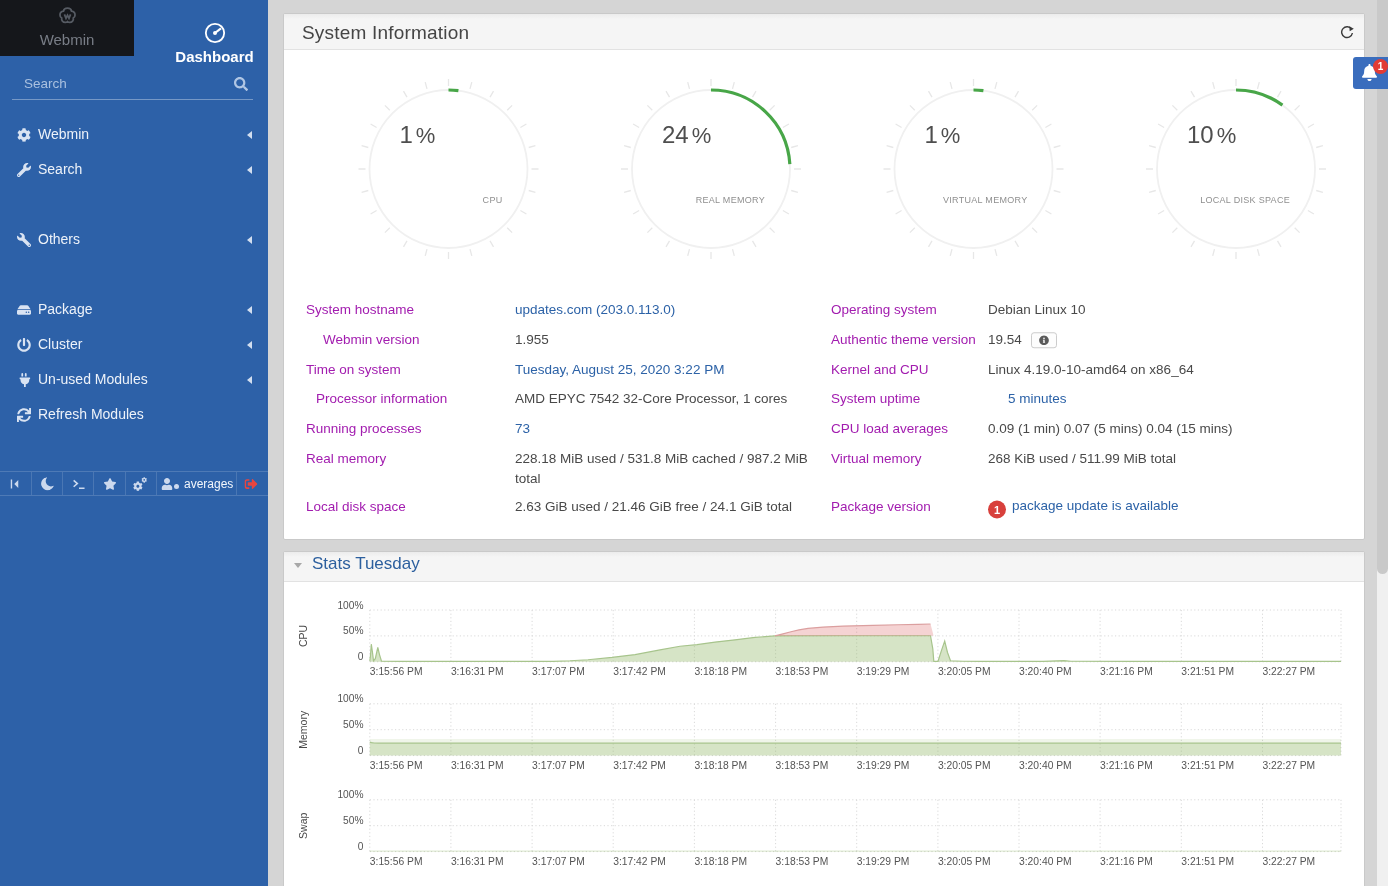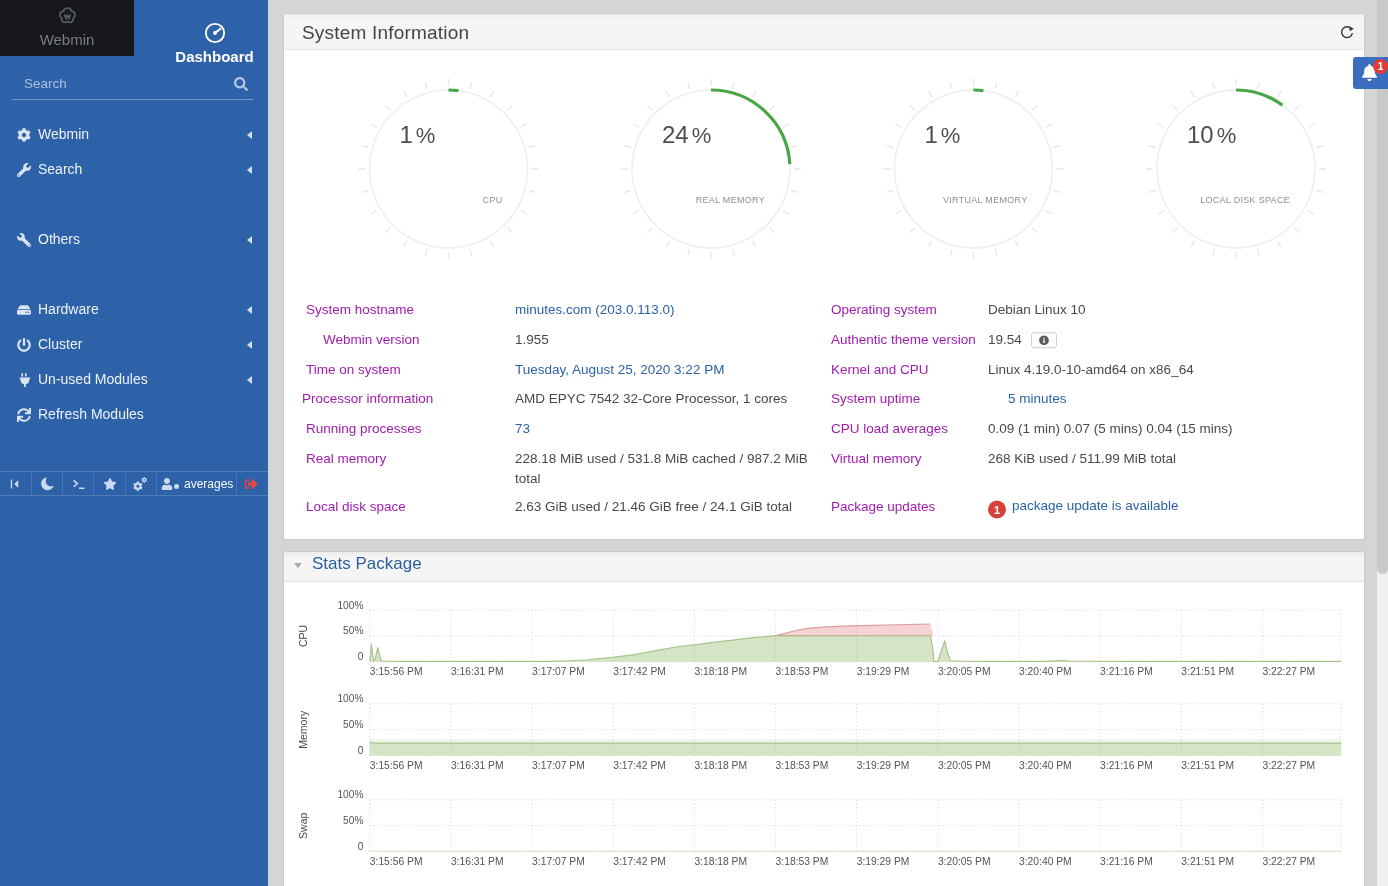"Hardware" span.ntxt { text: Hardware -> Package }
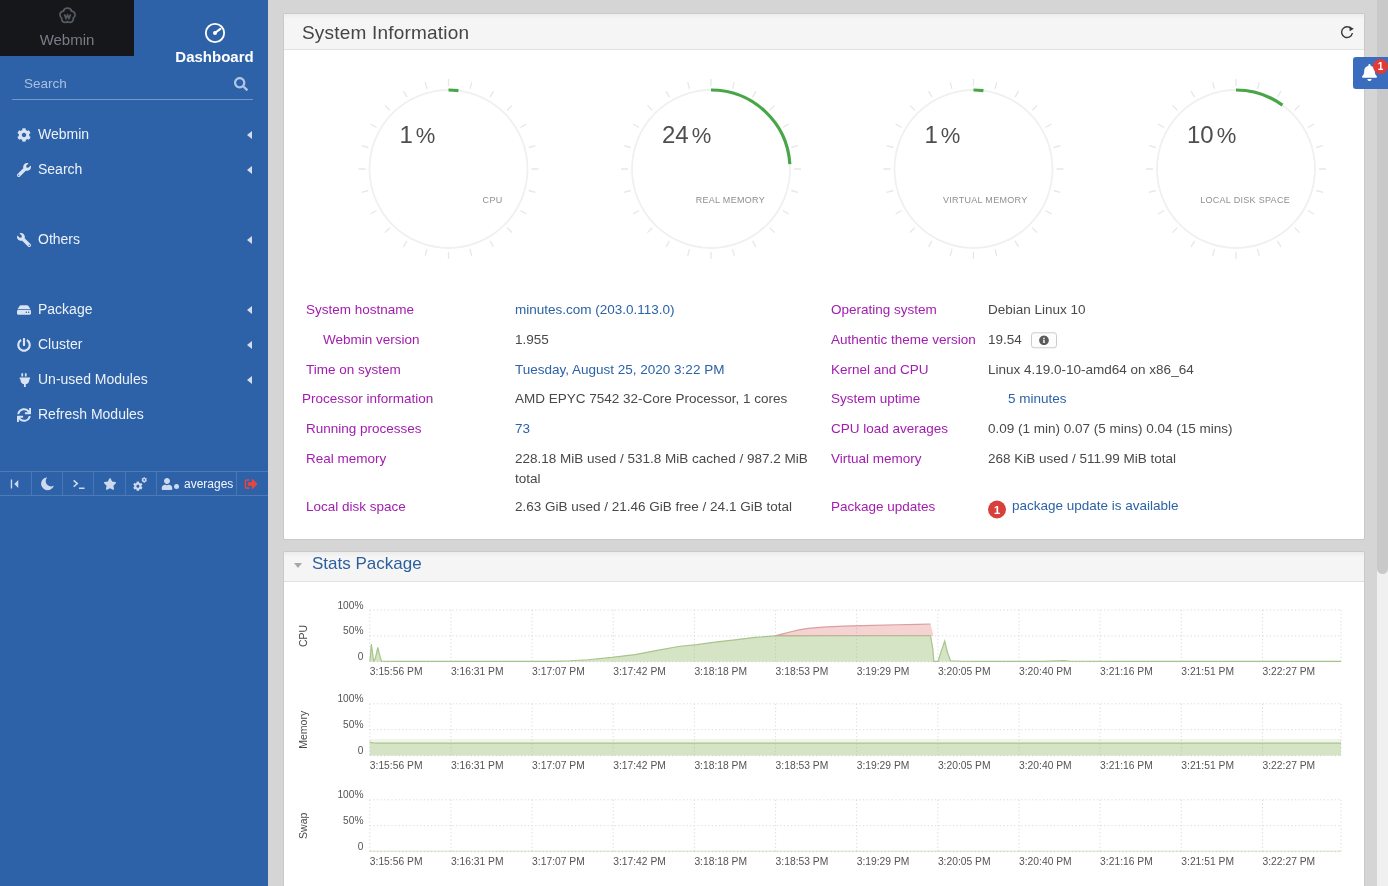"minutes.com (203.0.113.0)" a { text: minutes.com -> updates.com }
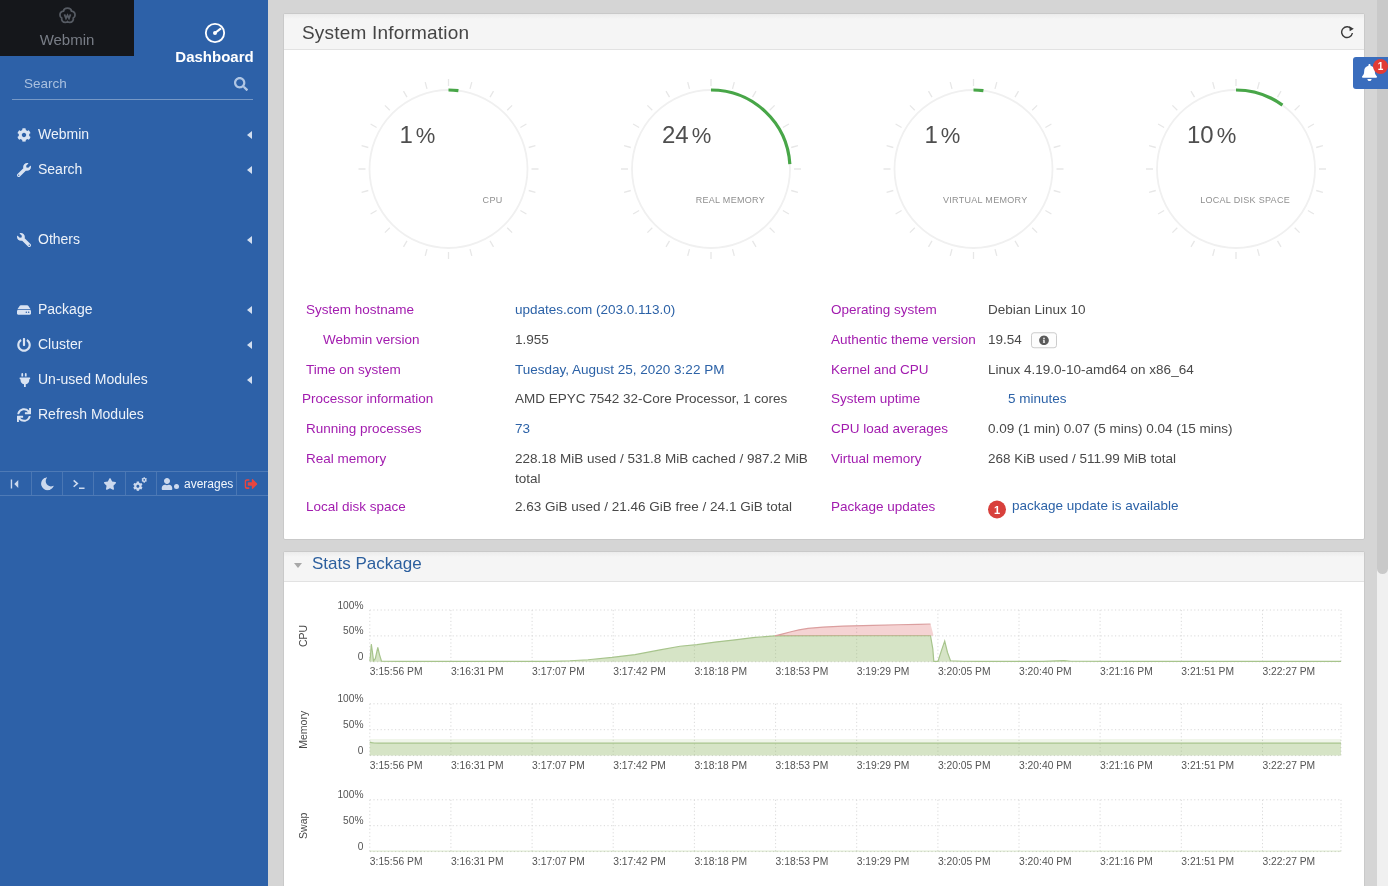"Processor information" div.cell { left: 302px -> 316px }
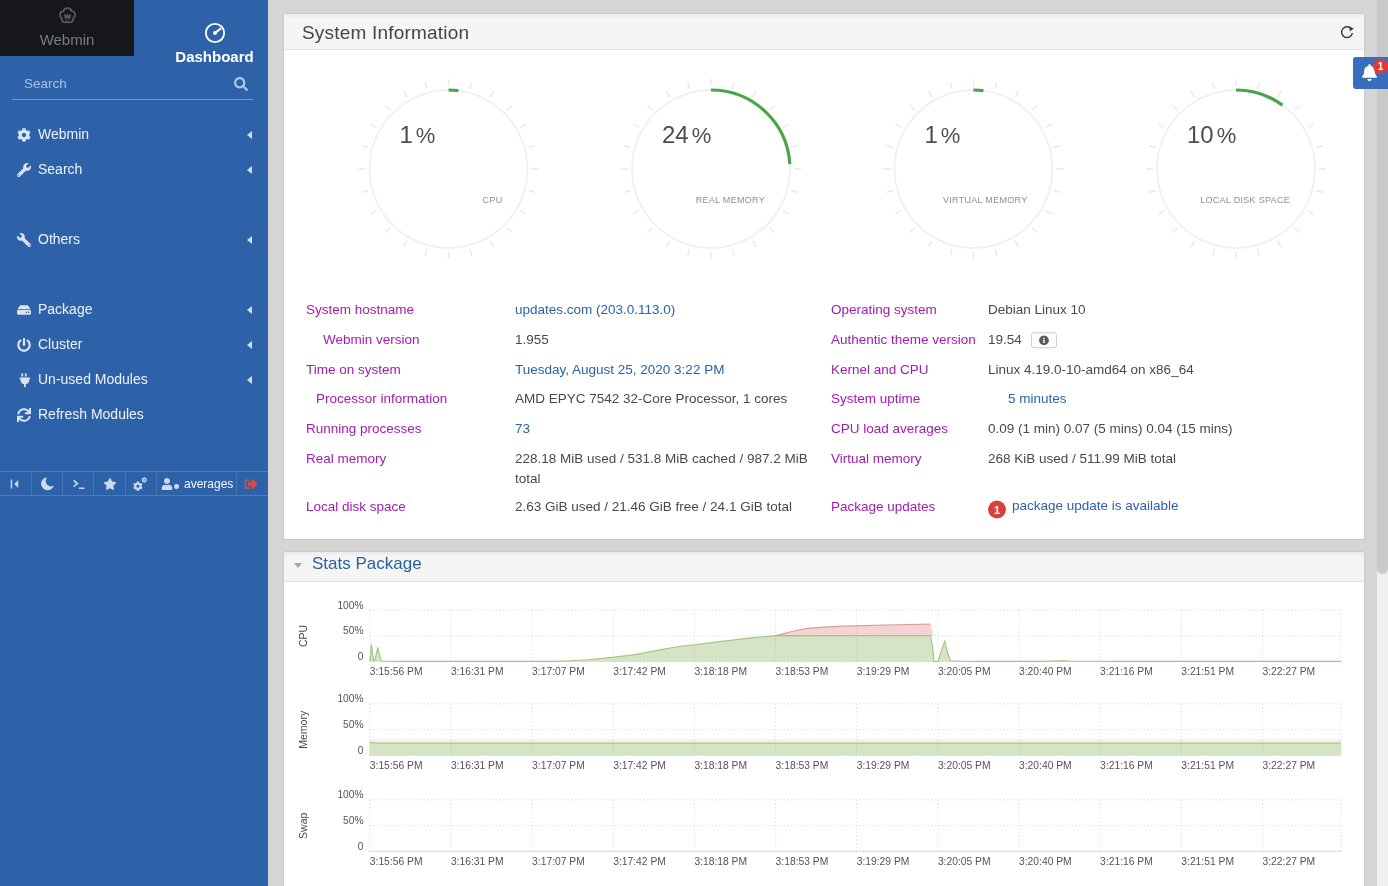"Package updates" div.cell { text: updates -> version }
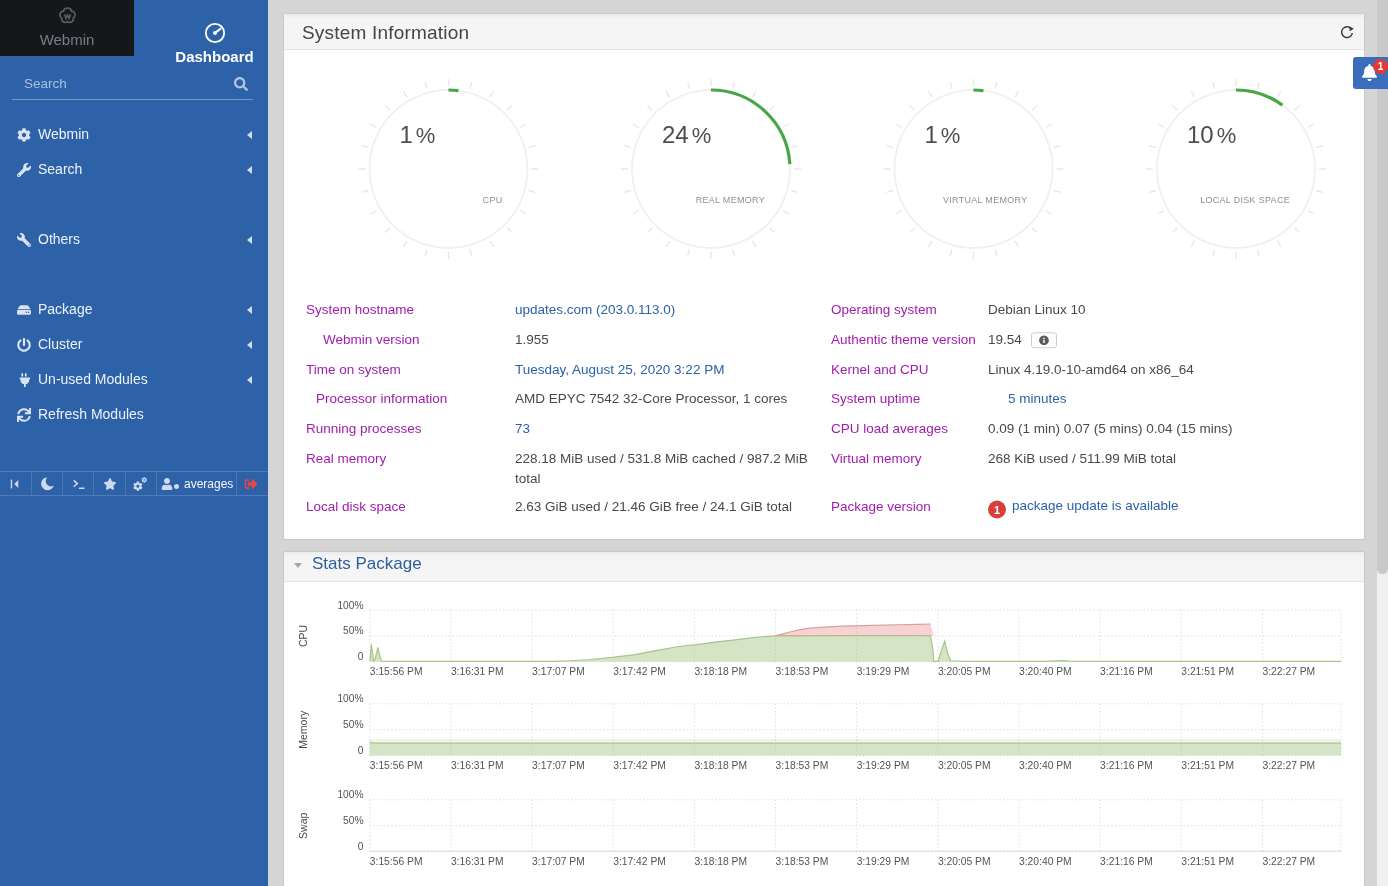"Stats Package" div { text: Package -> Tuesday }
